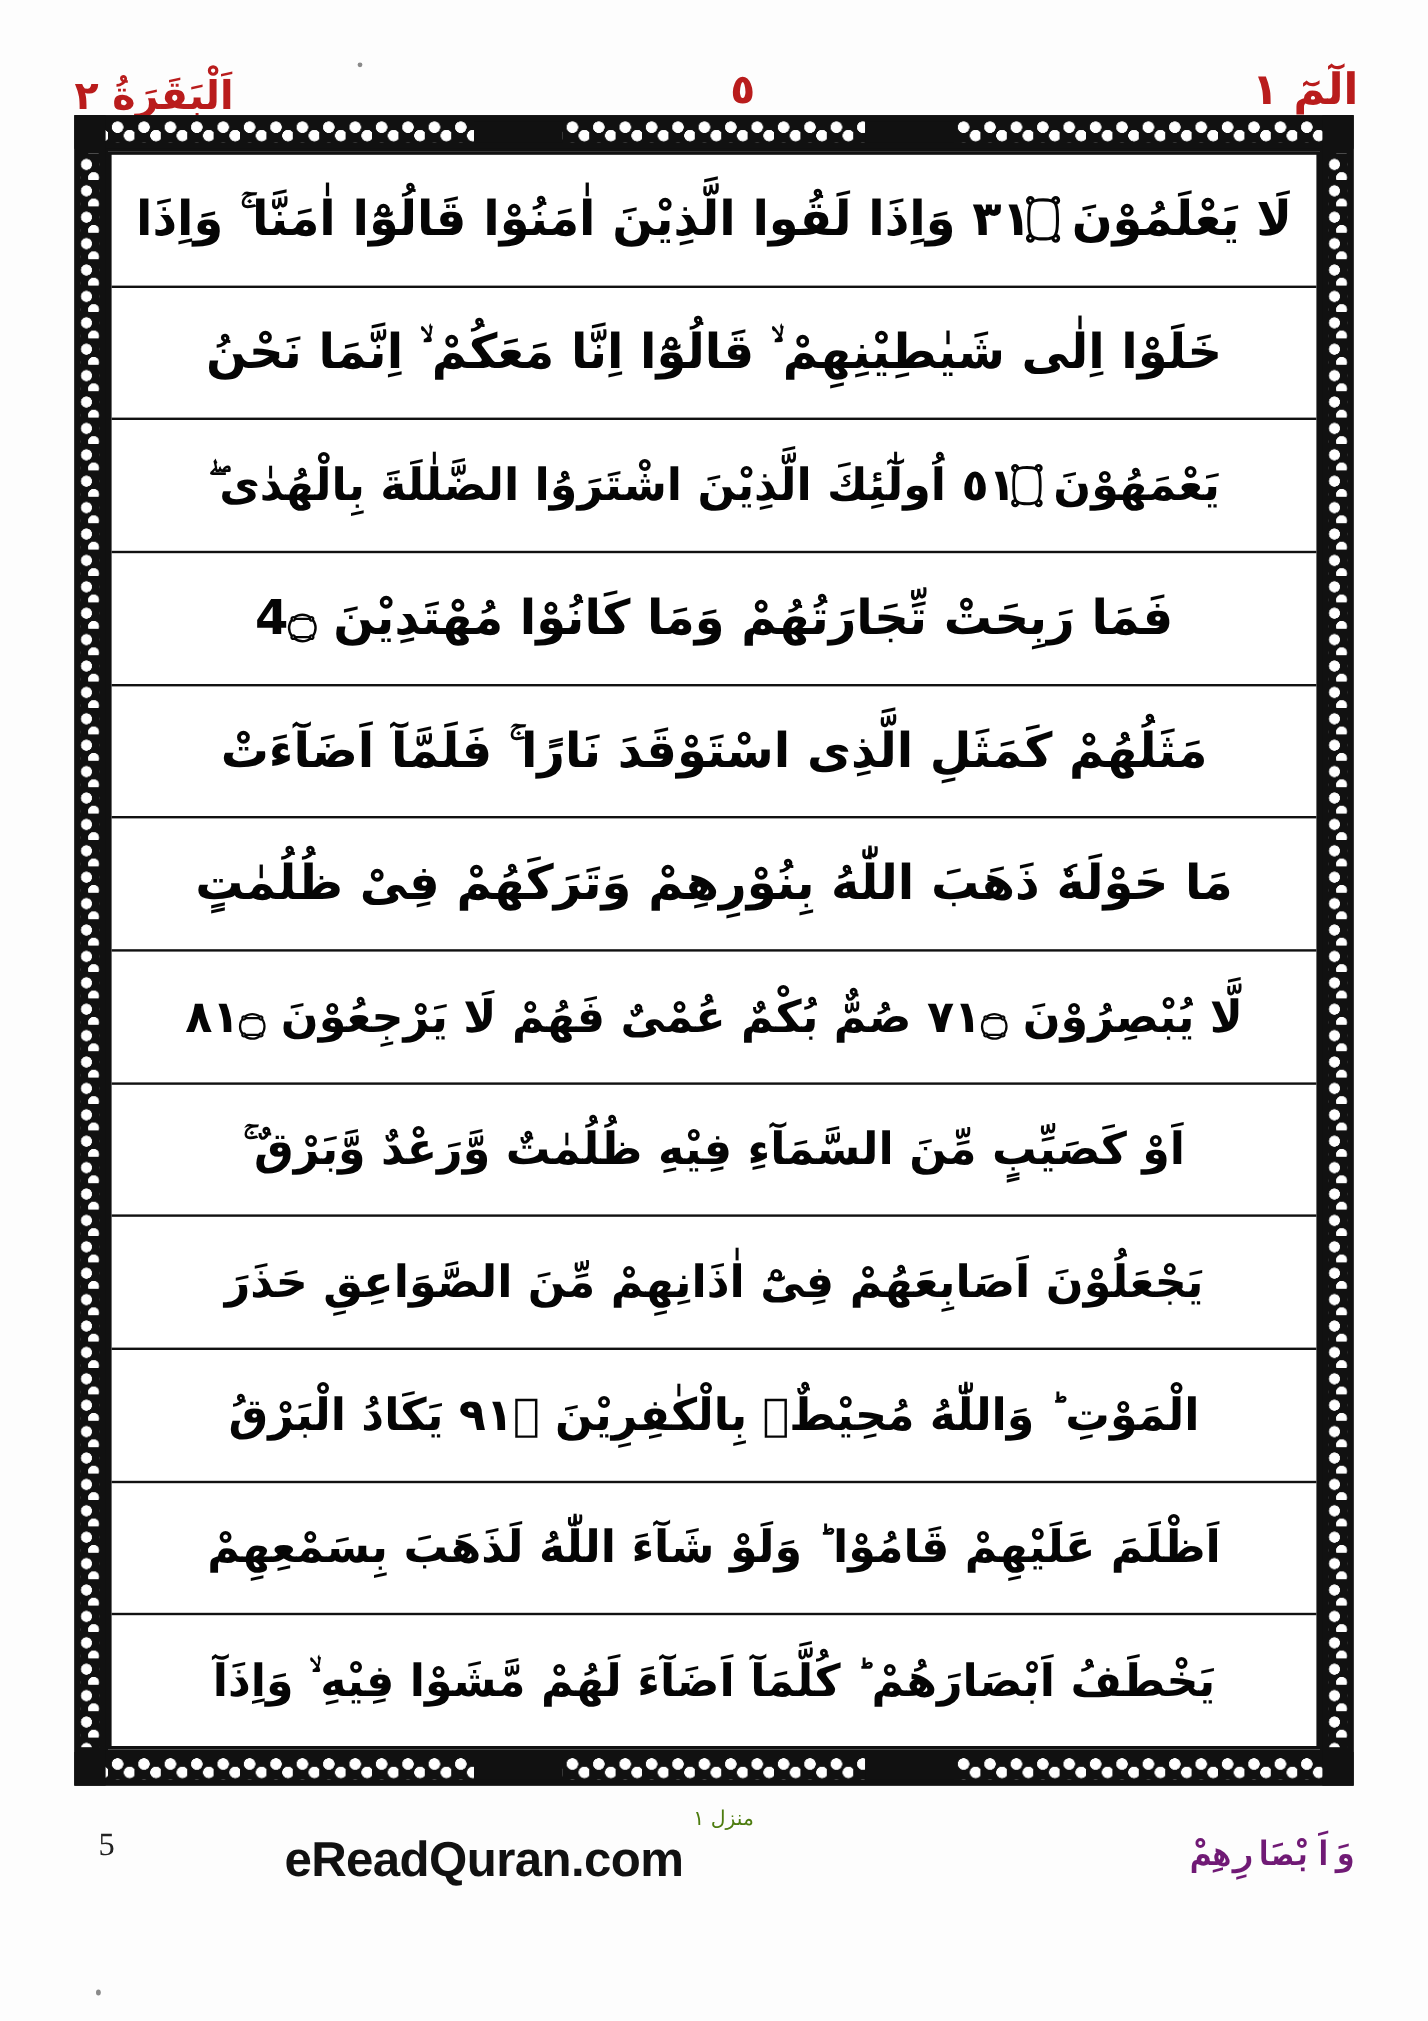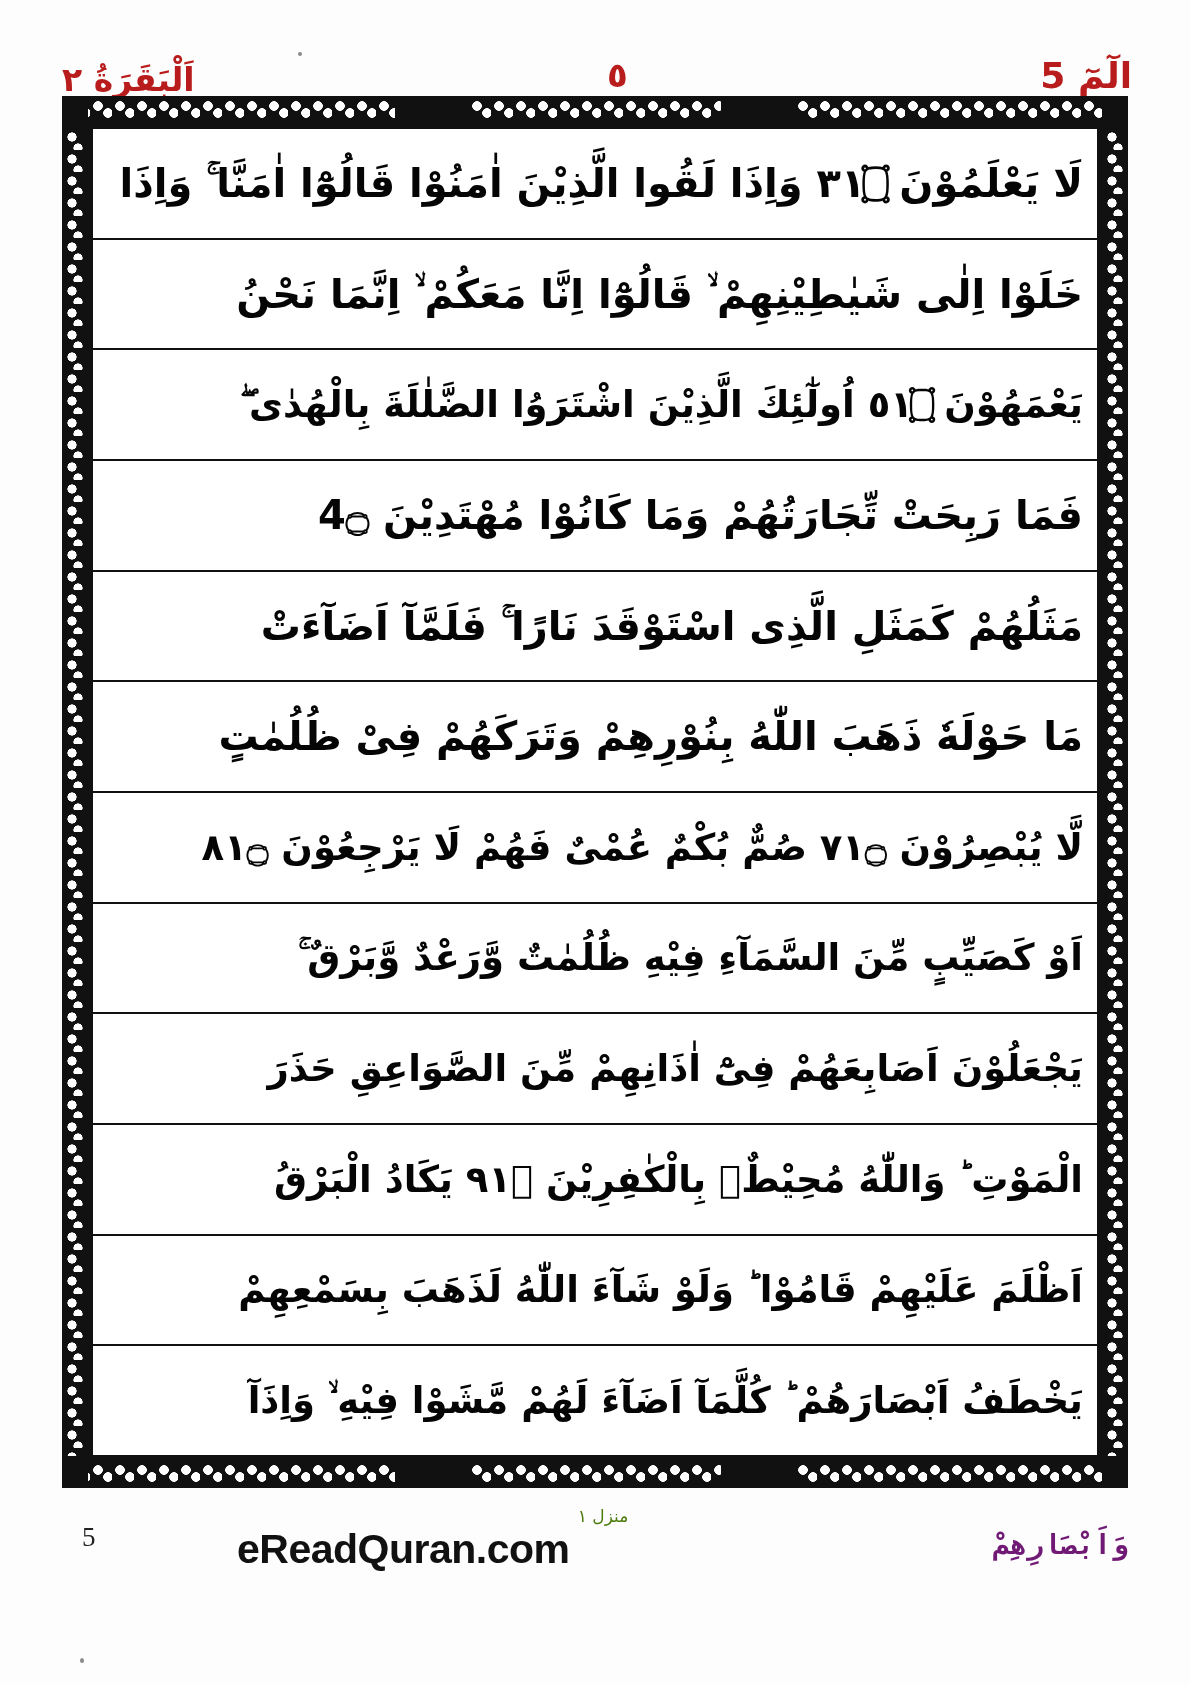"الٓمٓ 5" div.hdr-item { text: 5 -> ١ }
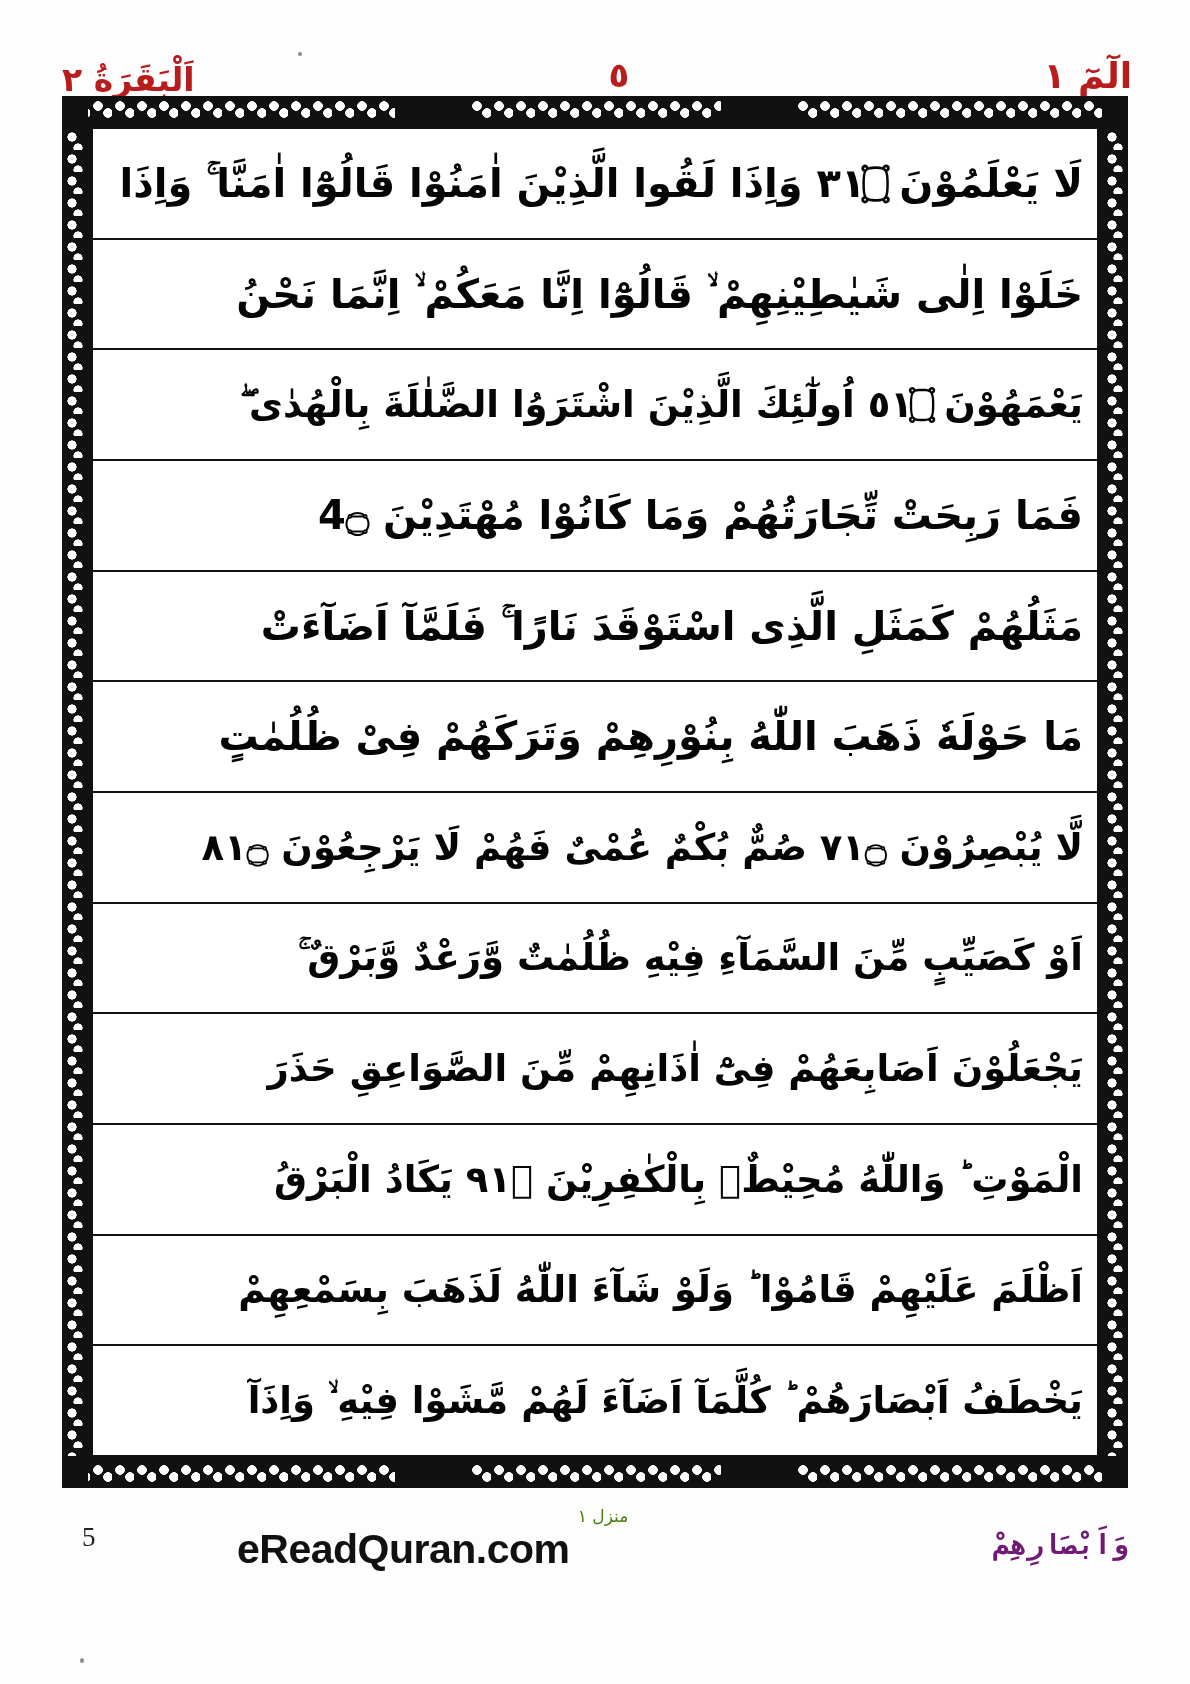"لَا يَعْلَمُوْنَ ۝١٣ وَاِذَا لَقُوا" .ayah-text { text-align: none -> center }
